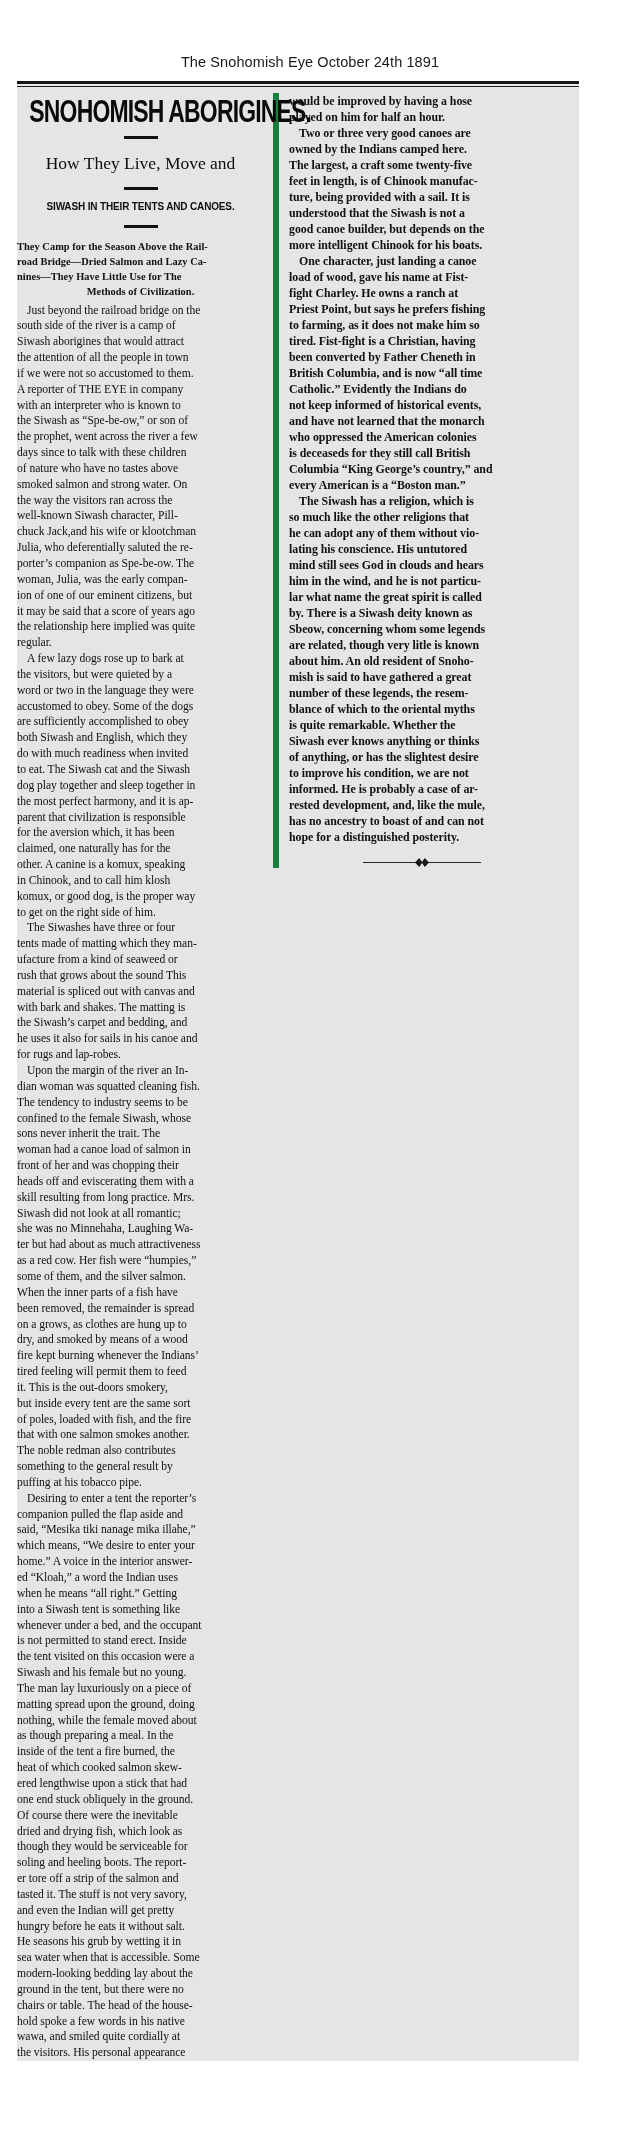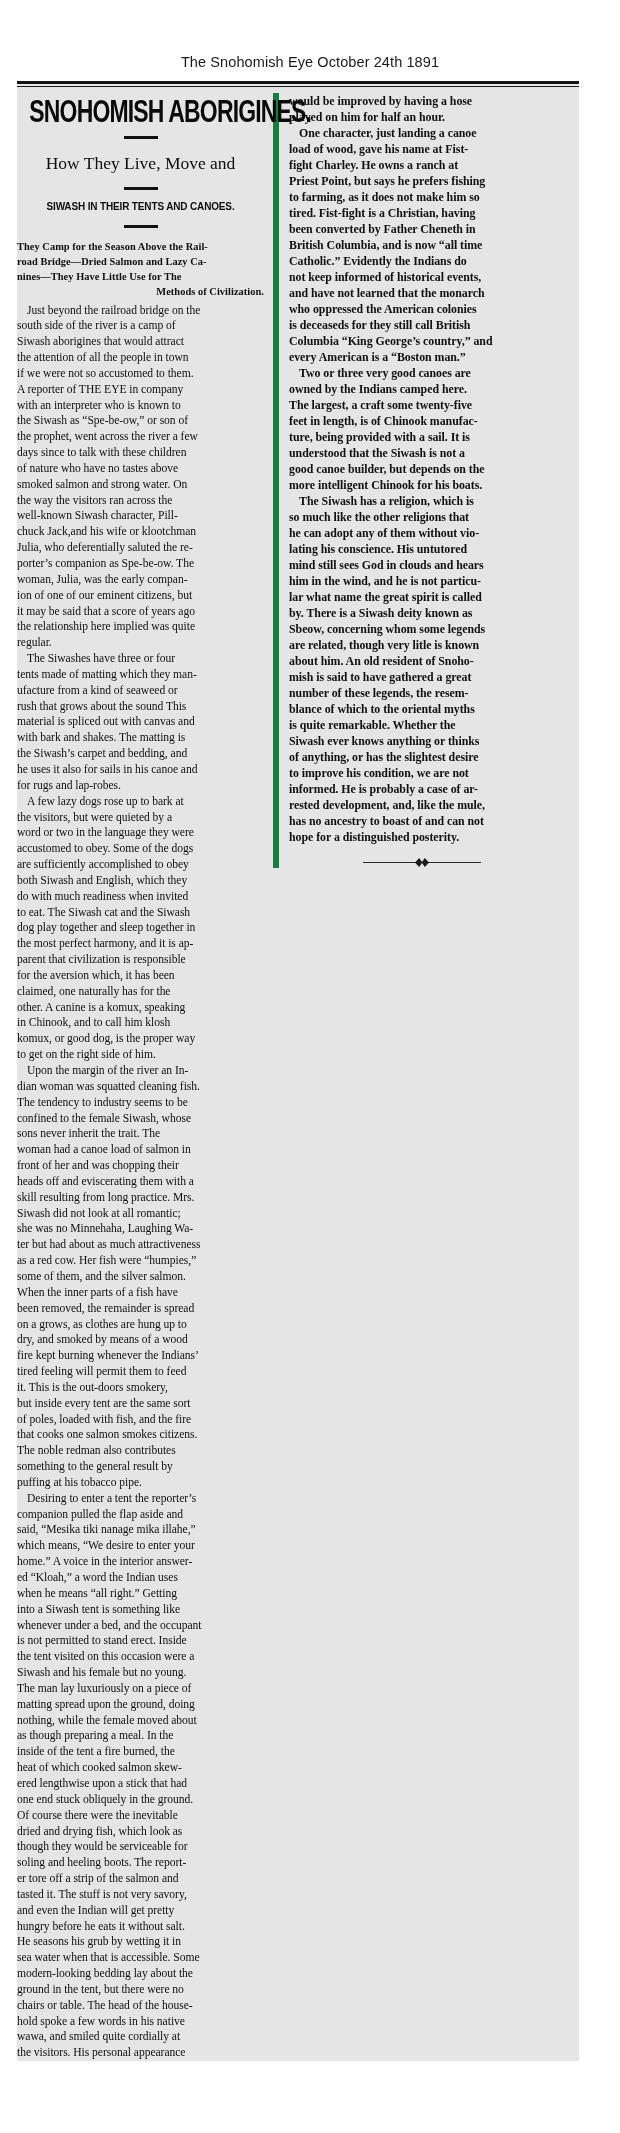"One character, just landing a" p.para { order: before "Two or three very good" -> after "Two or three very good" }
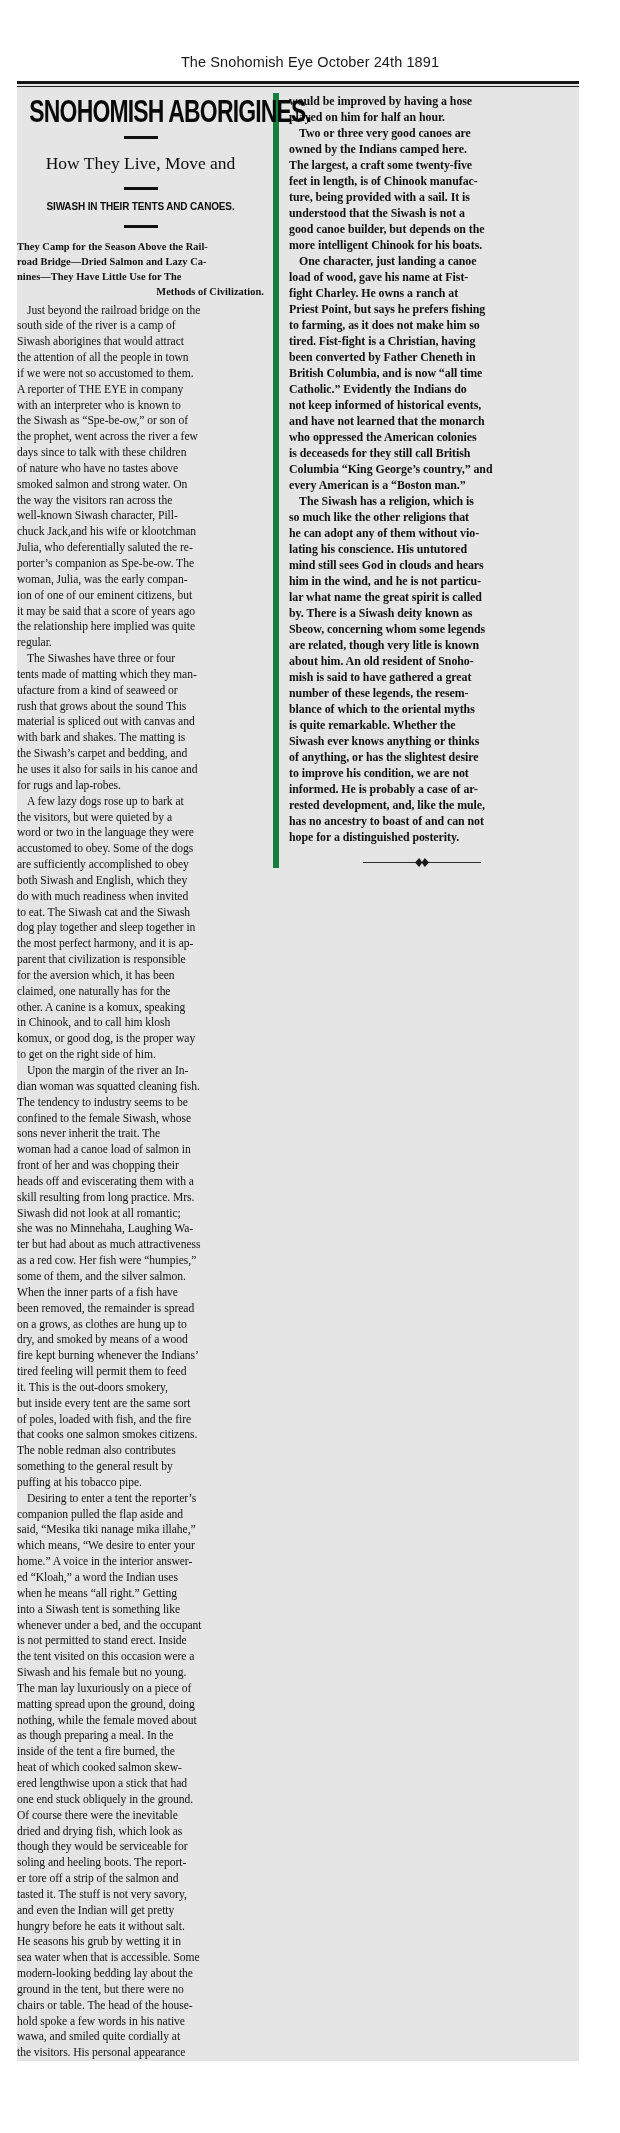"Methods of Civilization." .headline-kicker .l:last-child { text-align: right -> center }
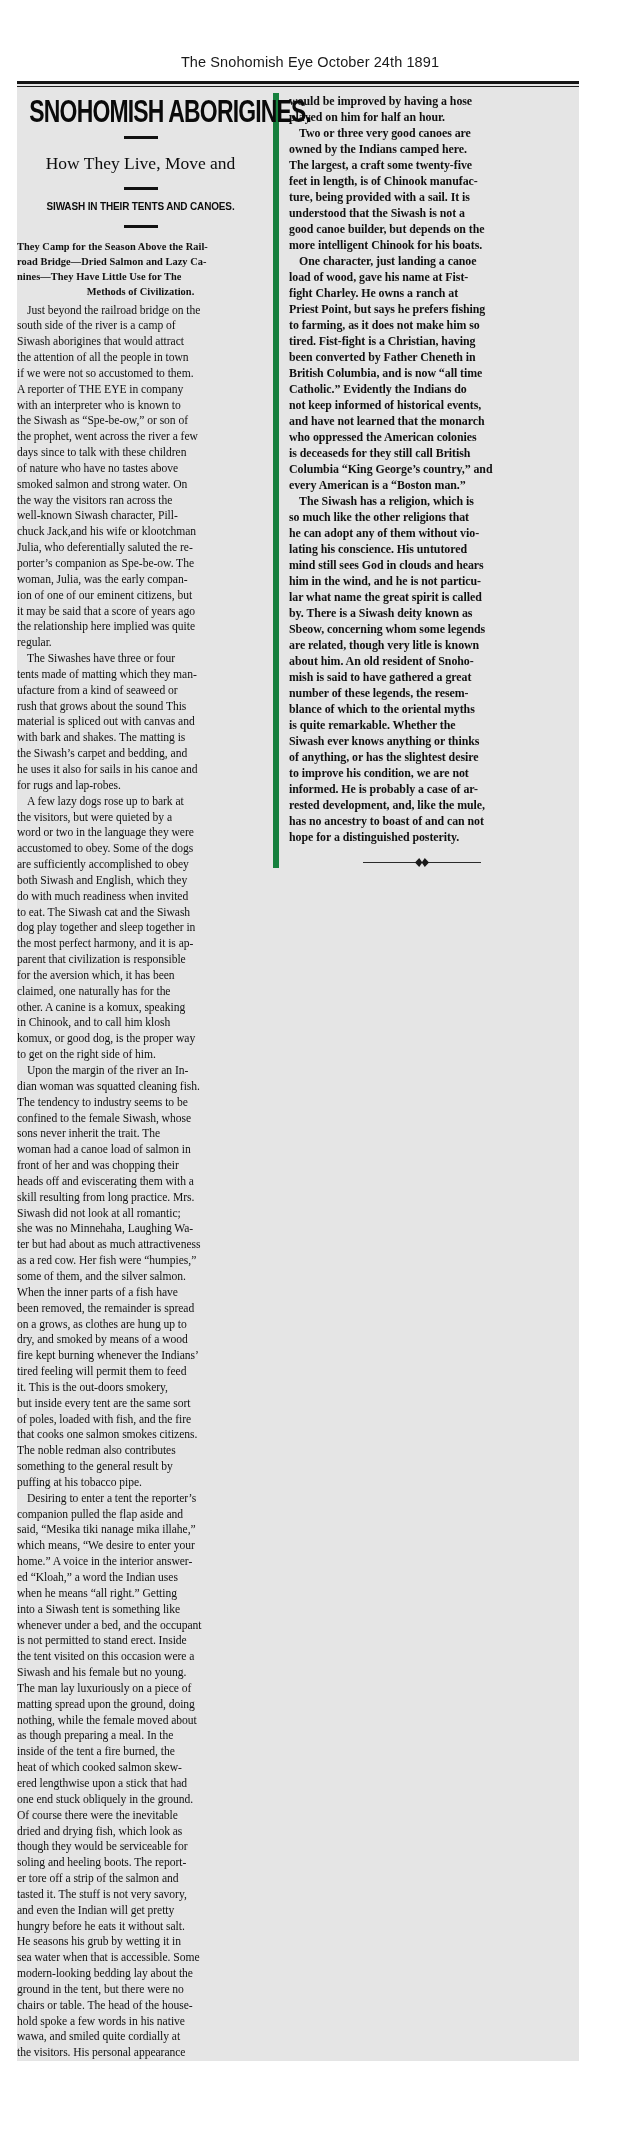"The Siwashes have three or" p.para { order: before "A few lazy dogs rose" -> after "A few lazy dogs rose" }
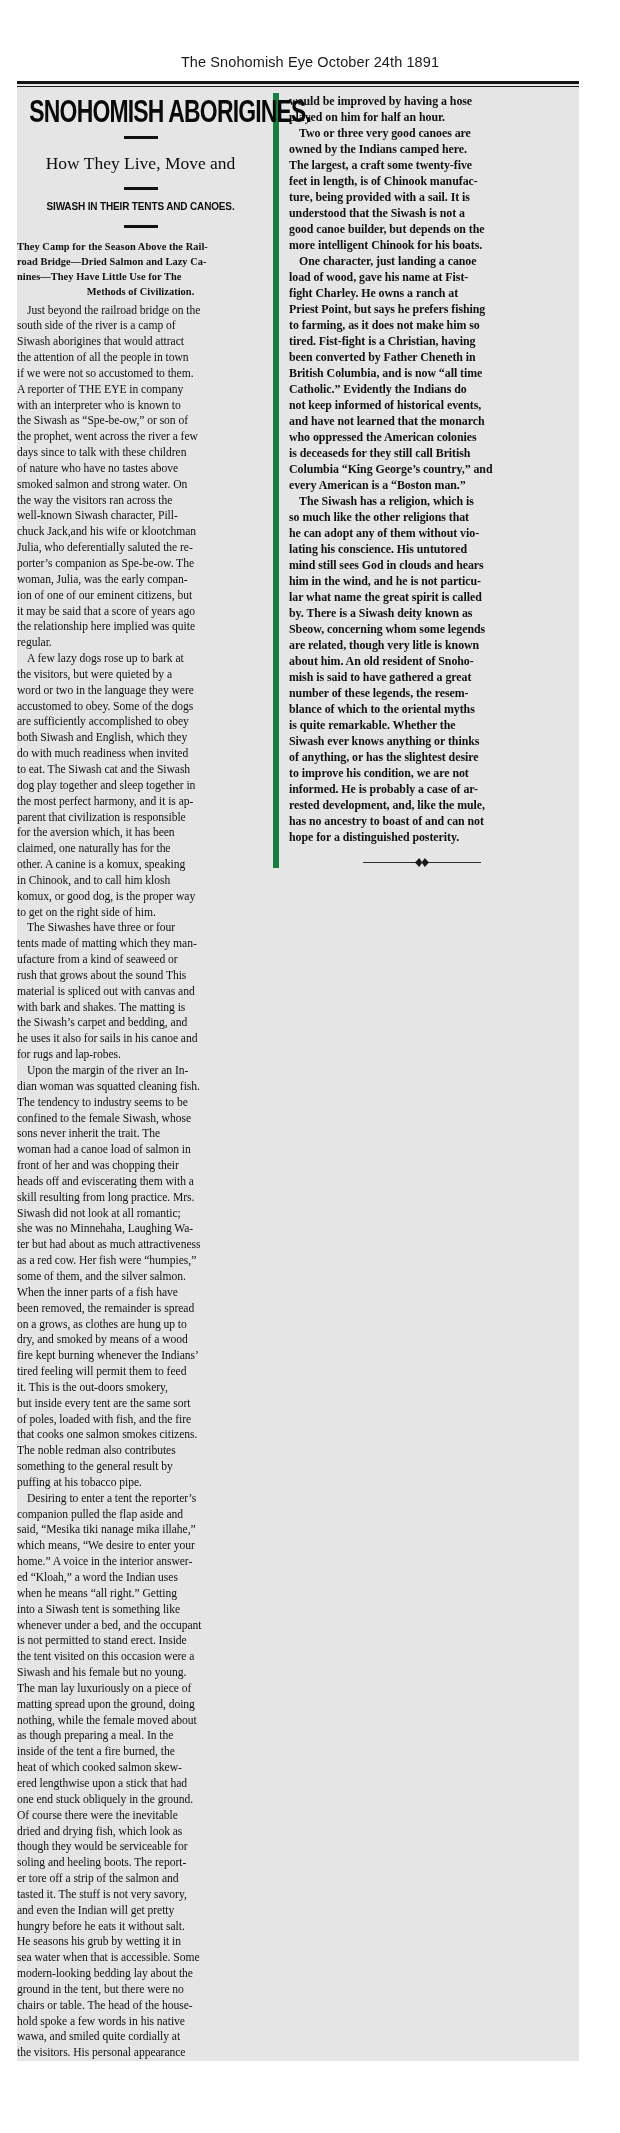"that cooks one salmon smokes" span.l { text: cooks one salmon  smokes citizens -> with one salmon  smokes another }
